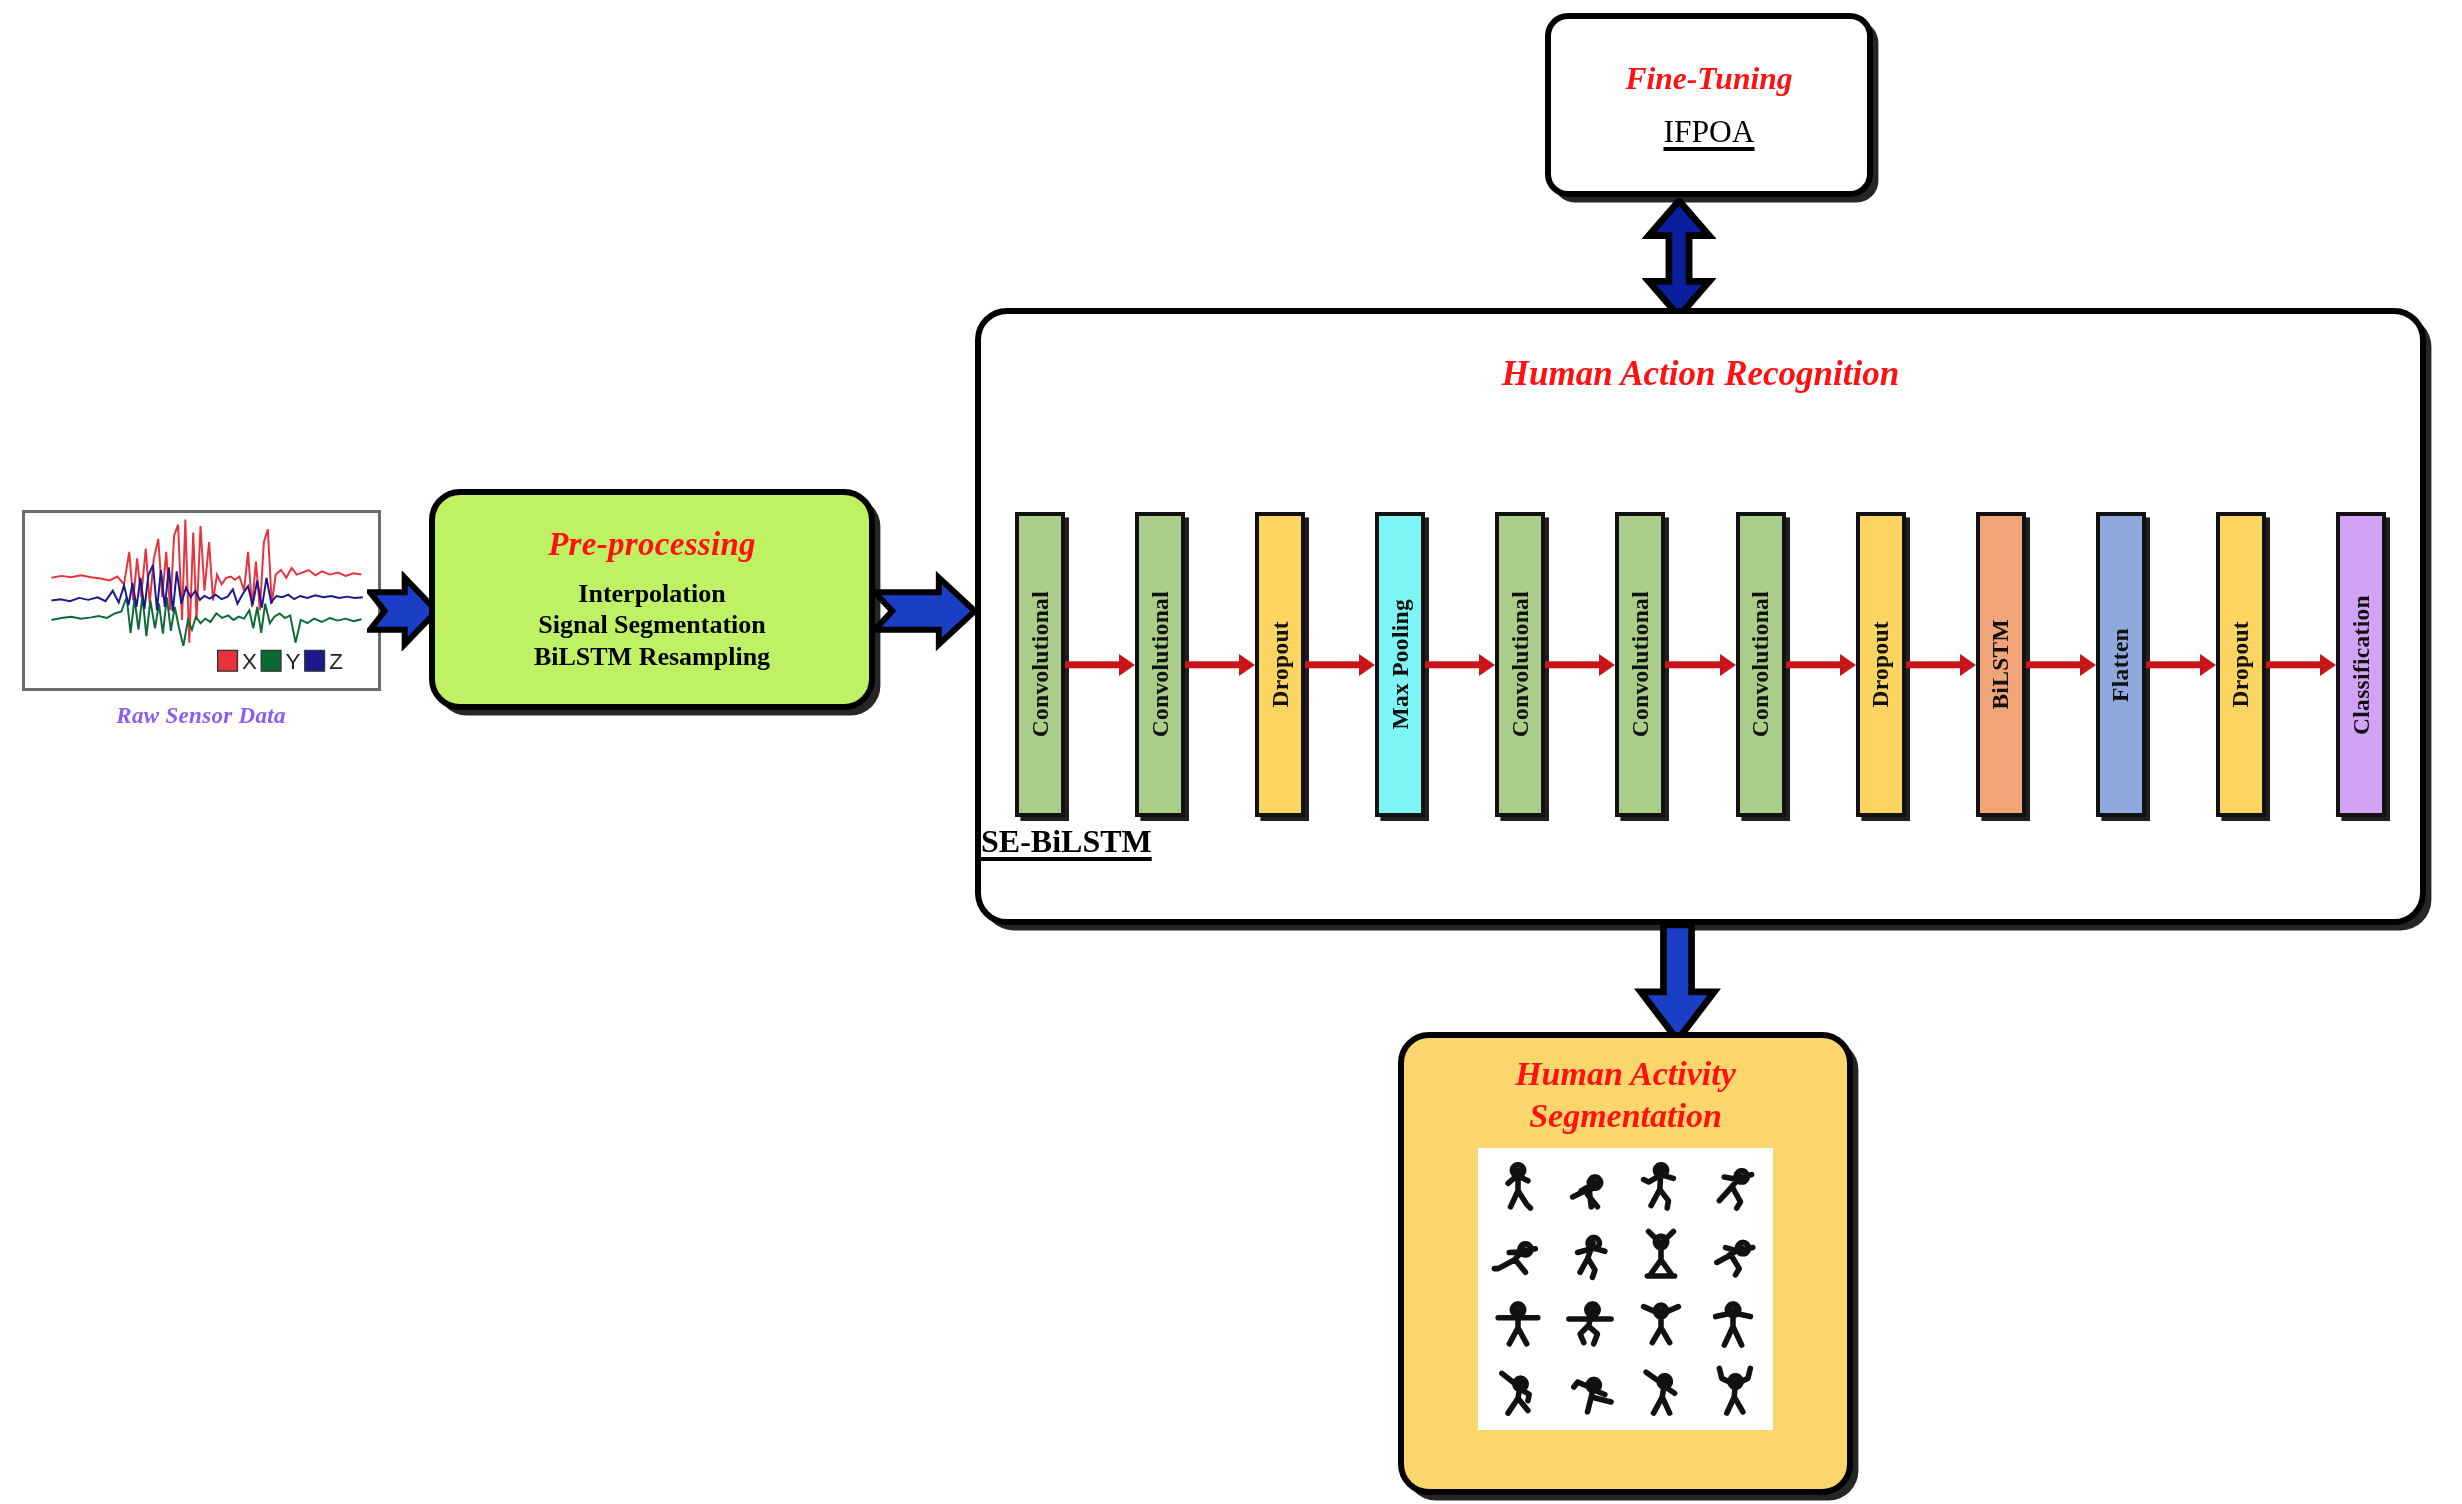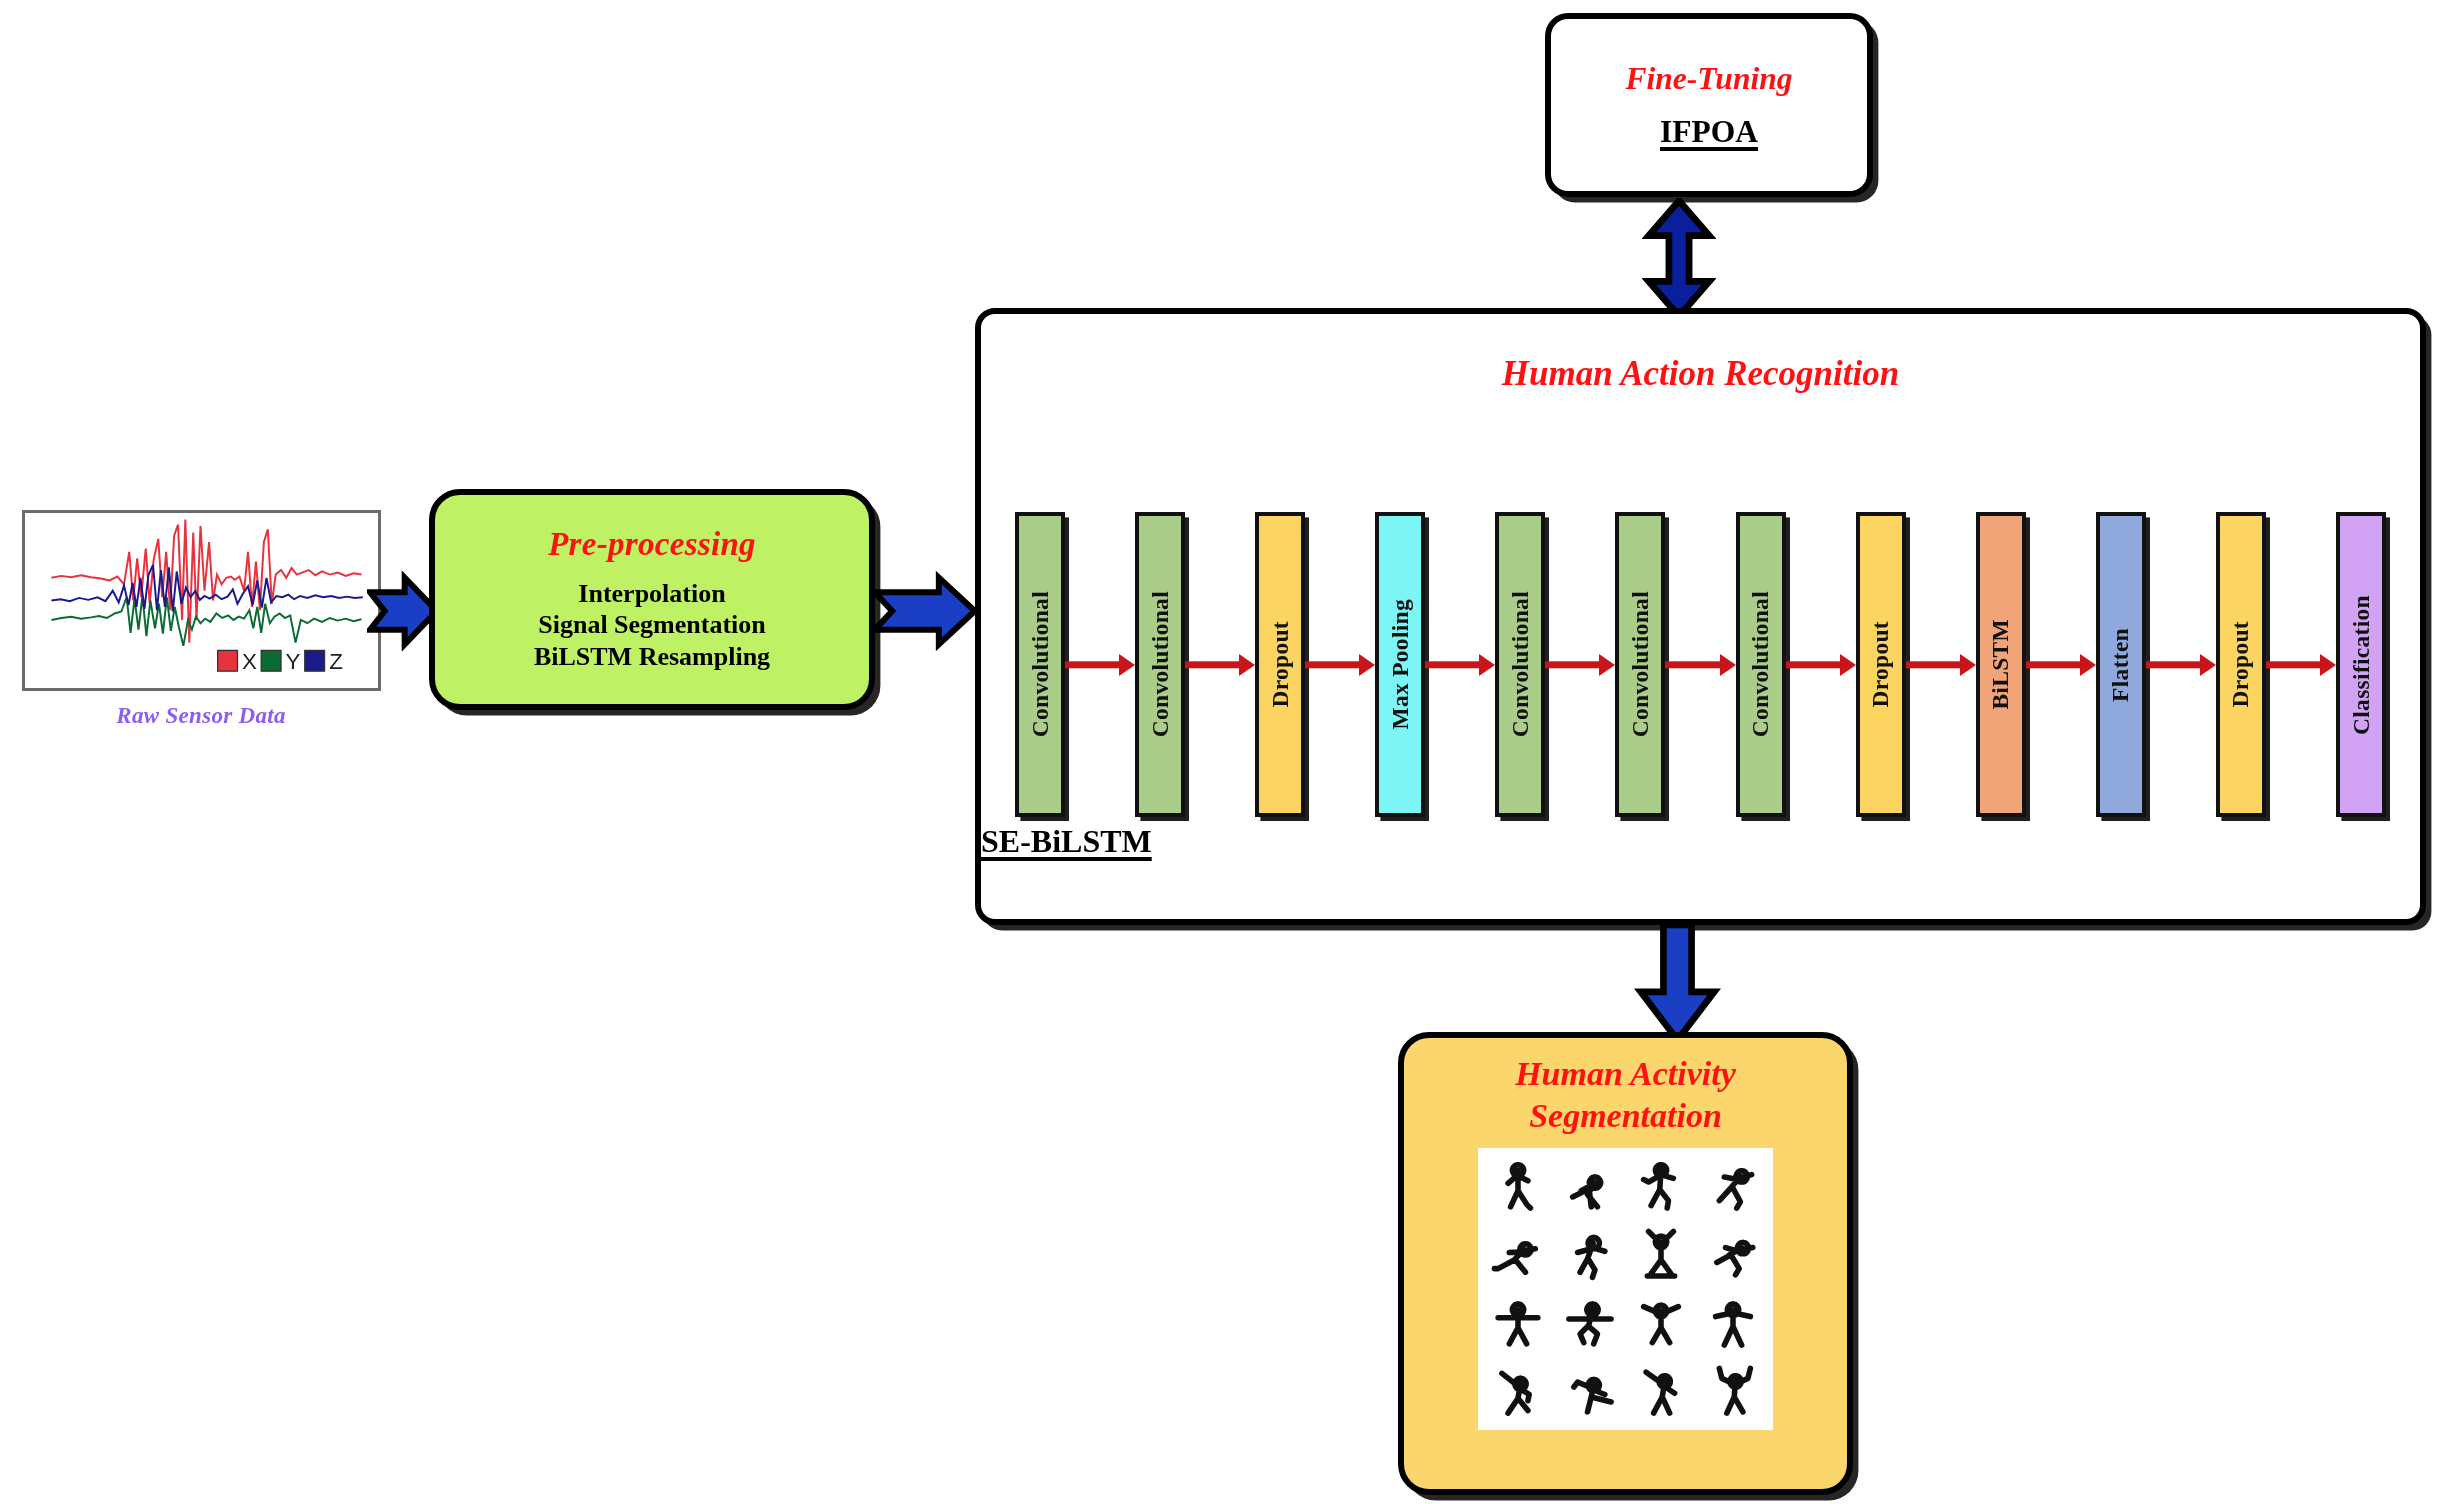"IFPOA" #finetune-algo { font-weight: bold -> normal }
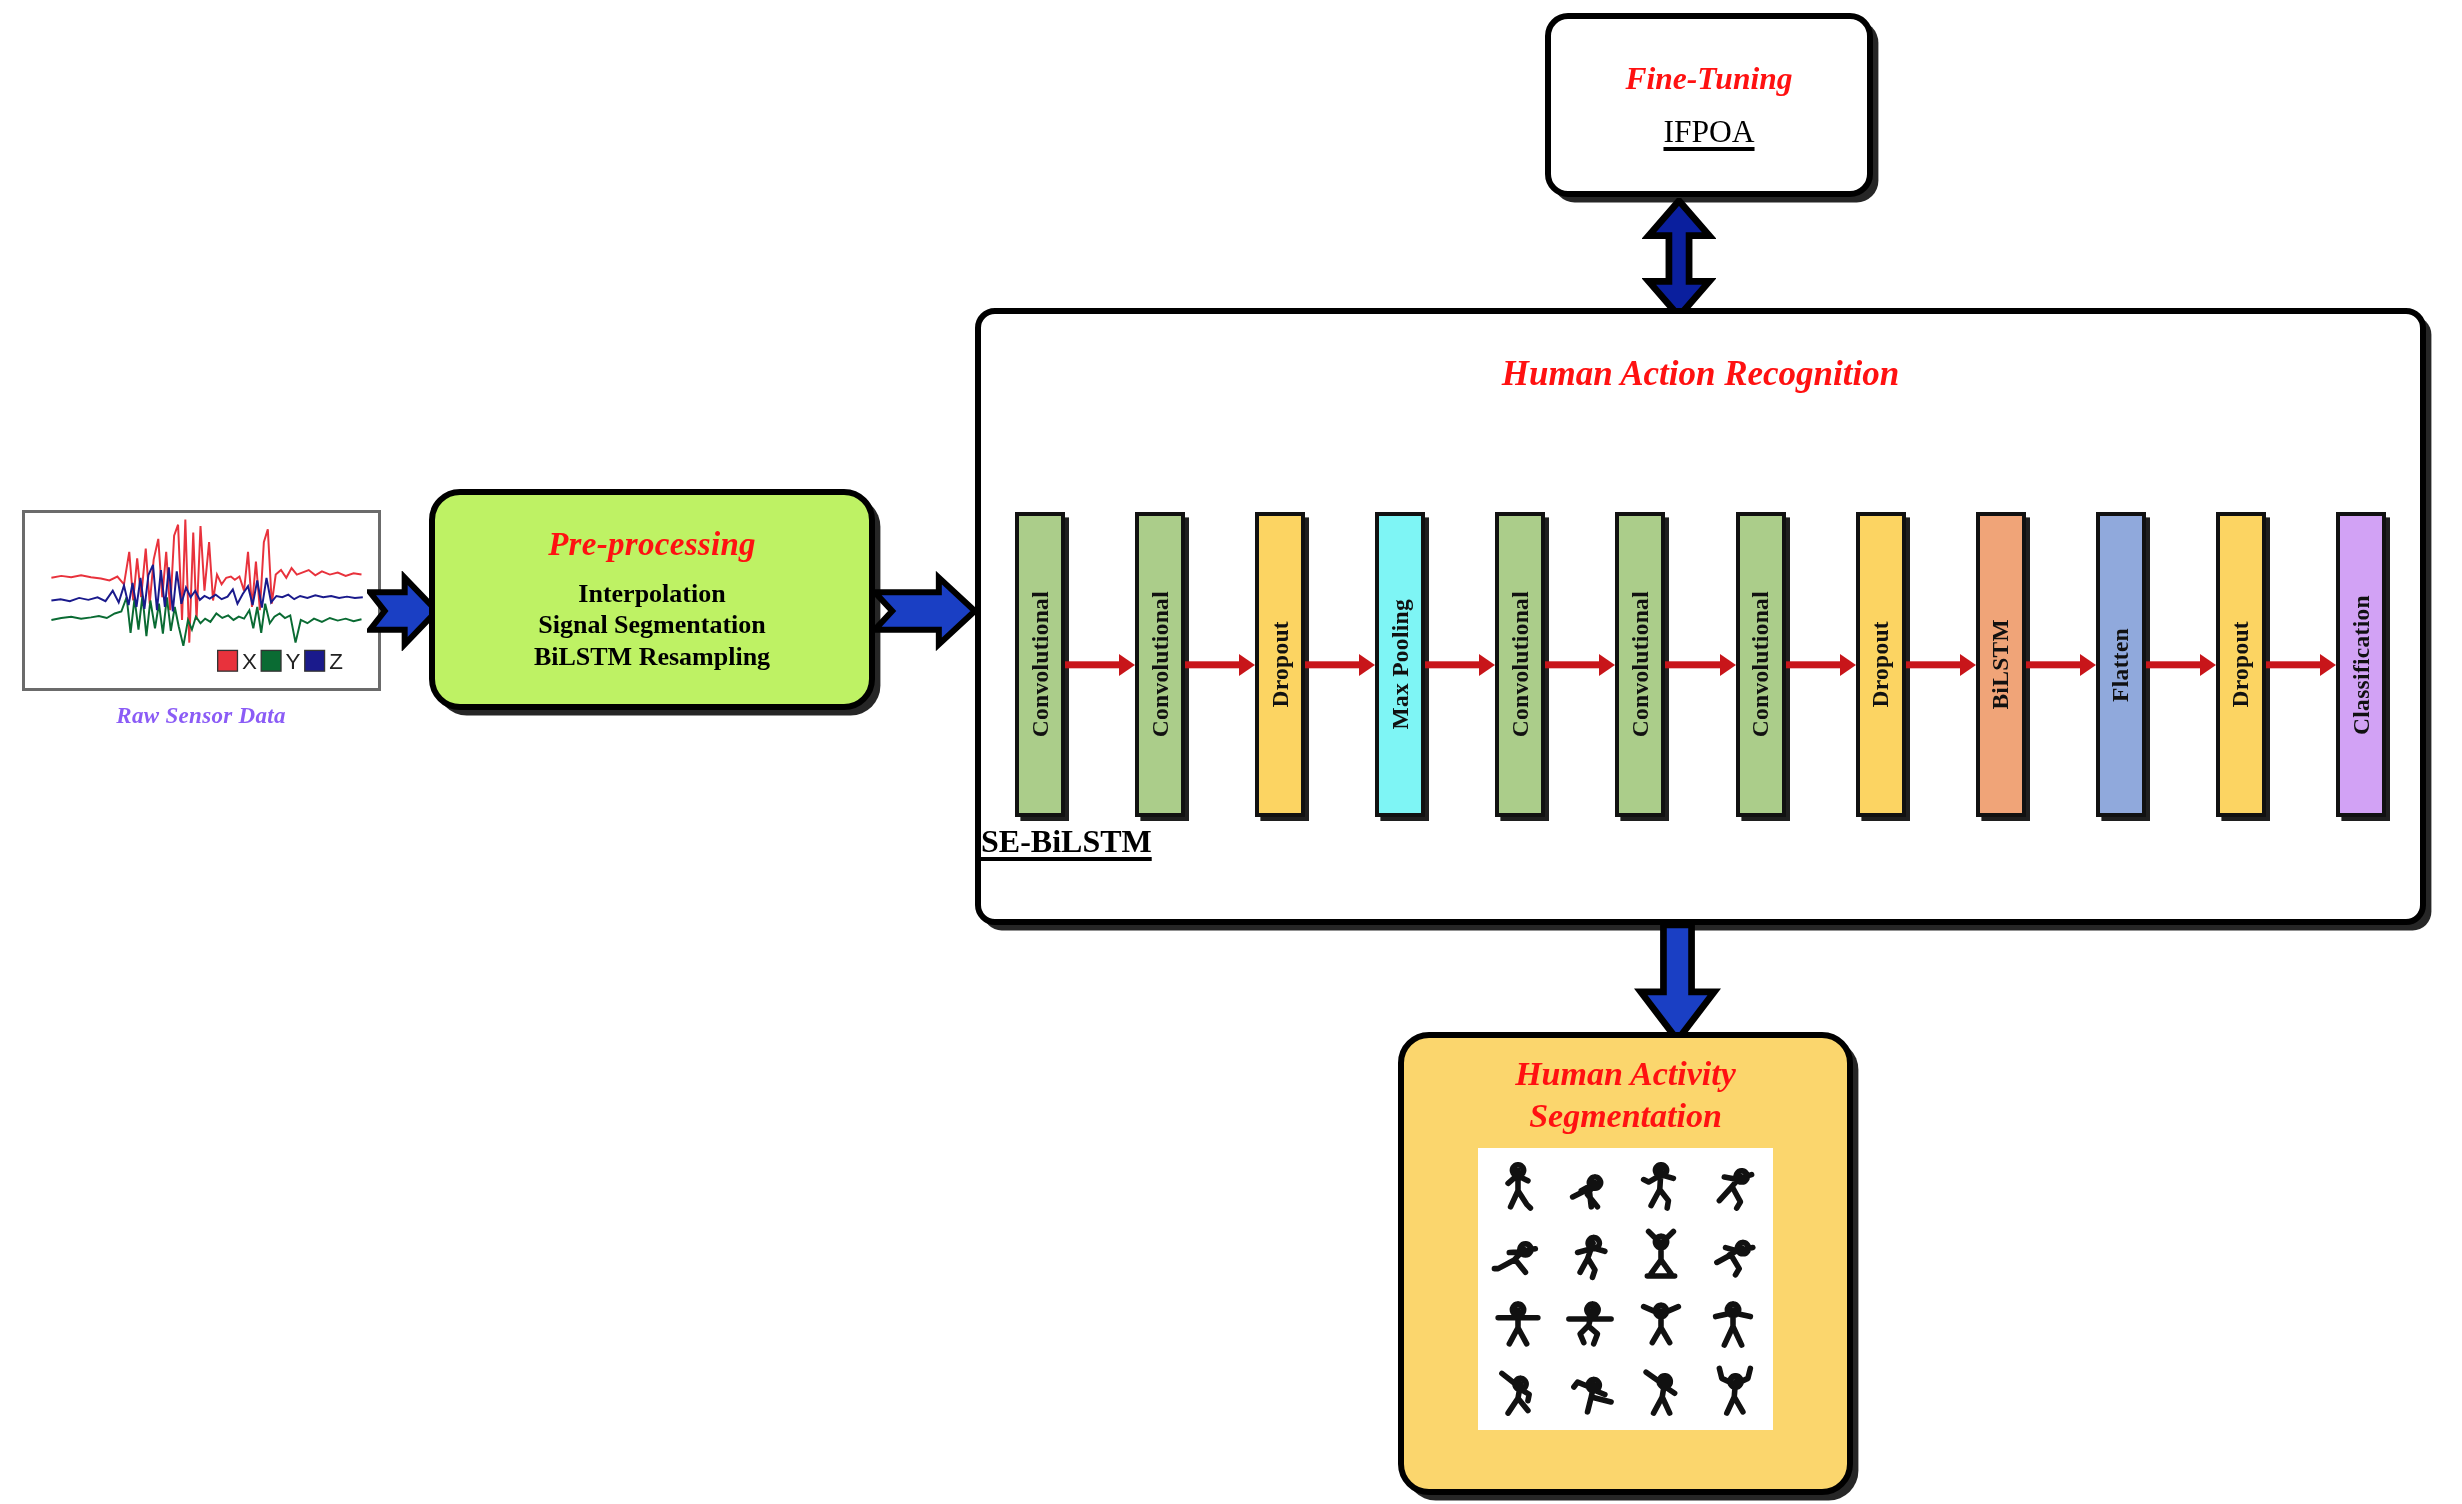"Human Action Recognition" #har-container { border-radius: 20px -> 32px }
